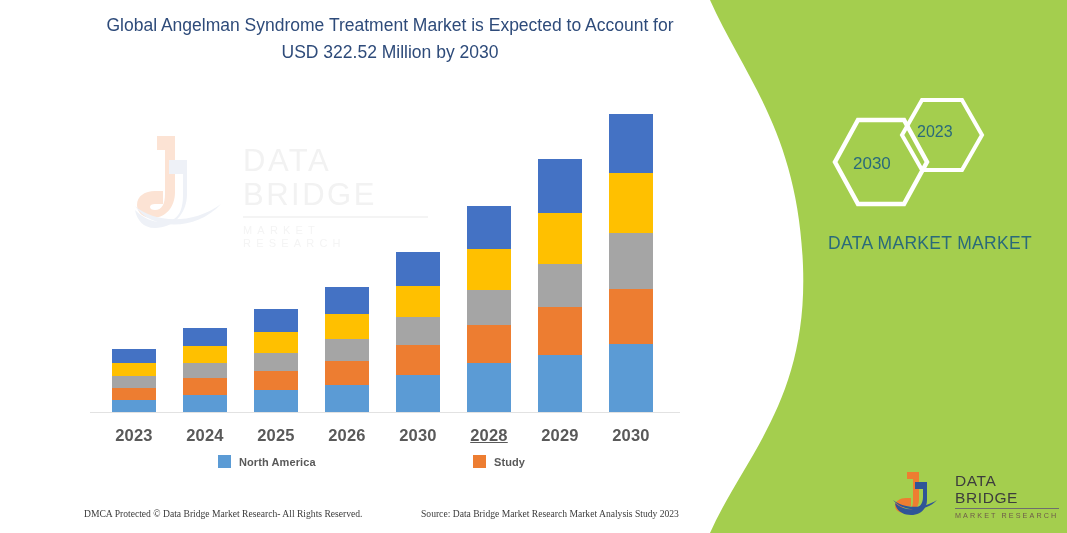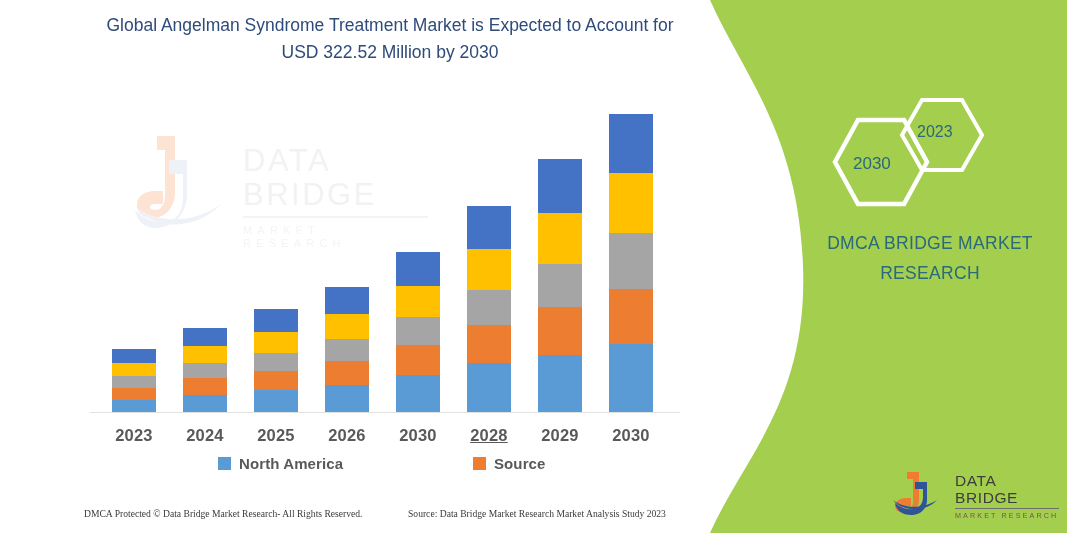"DMCA BRIDGE MARKET" div { text: DMCA BRIDGE -> DATA MARKET }
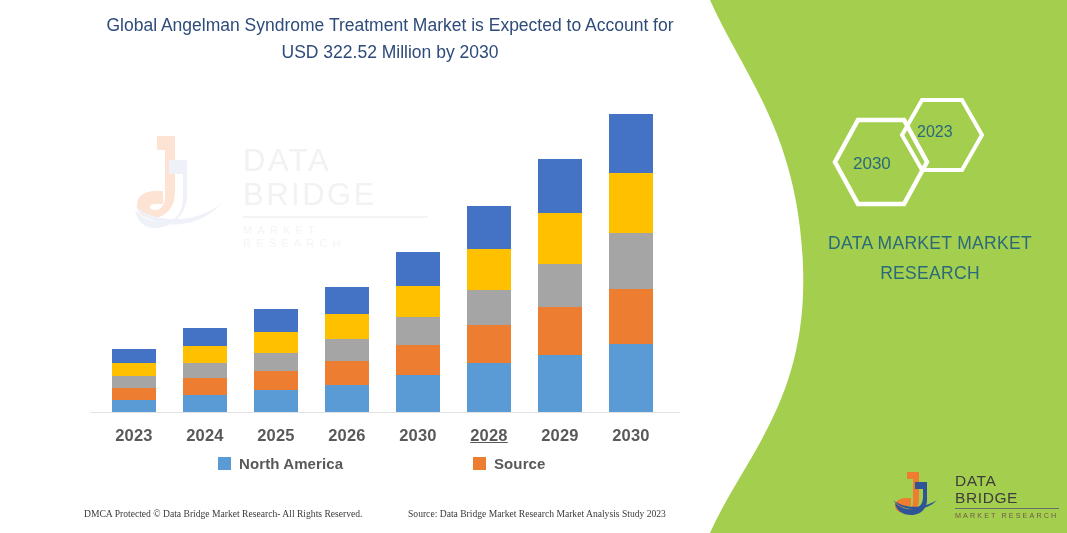"RESEARCH" div { html: <div>RESEARCH</div> -> none }
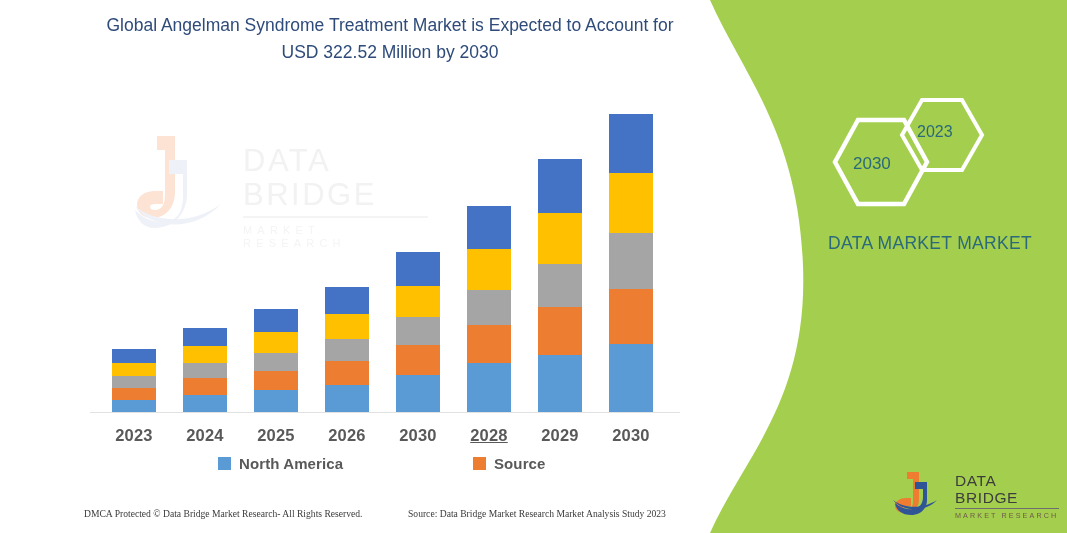"North America" .legend-label { font-size: 15px -> 11px }
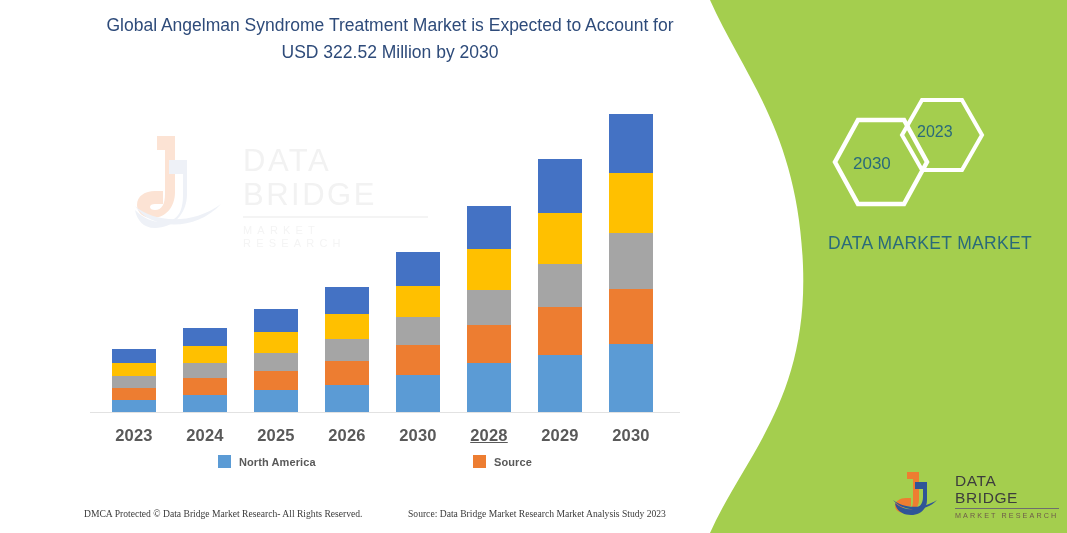"Source" span.legend-label { text: Source -> Study }
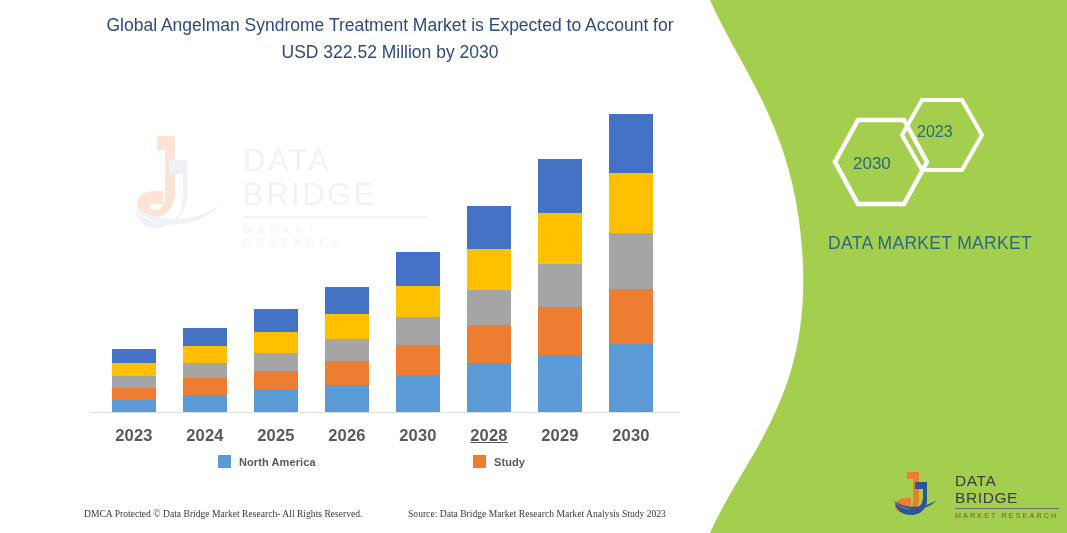"Source: Data Bridge Market Research" .footer-right { left: 408px -> 421px }
